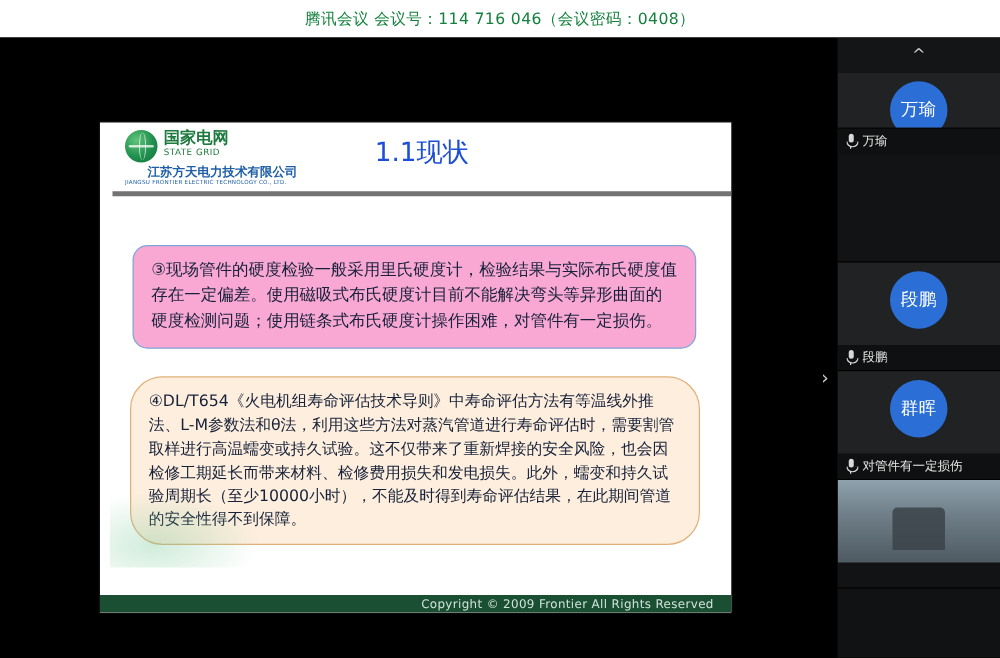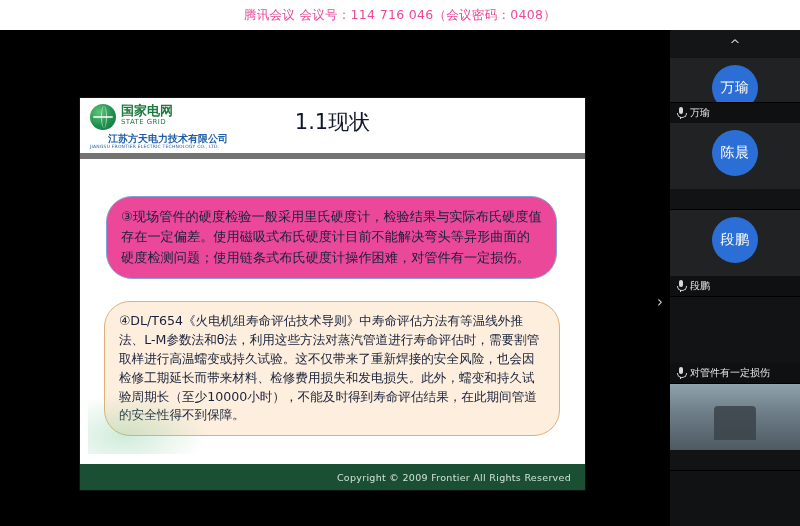"腾讯会议 会议号：114 716 046（会议密码：0408）" .topbar-title { color: #ec4899 -> #15803d }
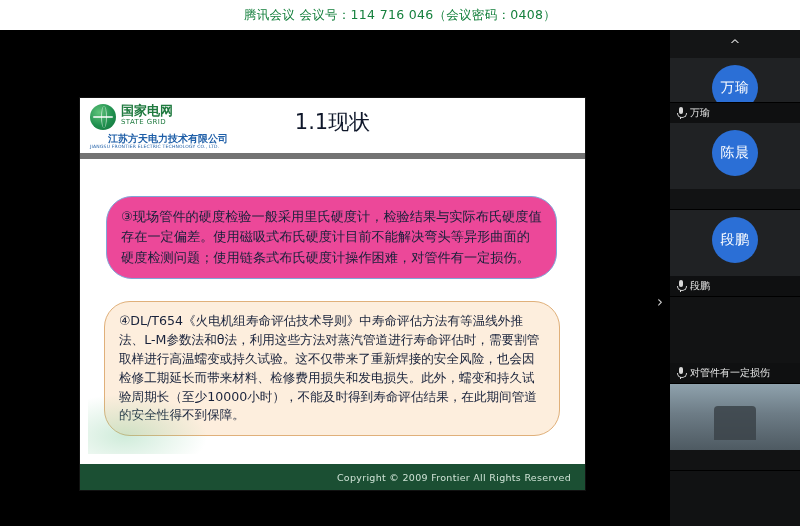"国家电网" .slide-header { border-bottom: 6px solid #737373 -> 4px solid #737373; margin-left: none -> 10px }
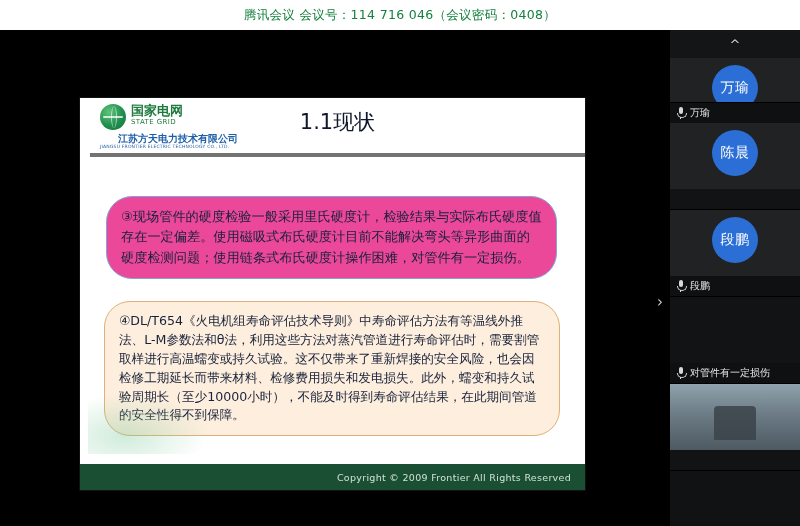"1.1现状" .slide-title { color: #0f172a -> #1d4ed8 }
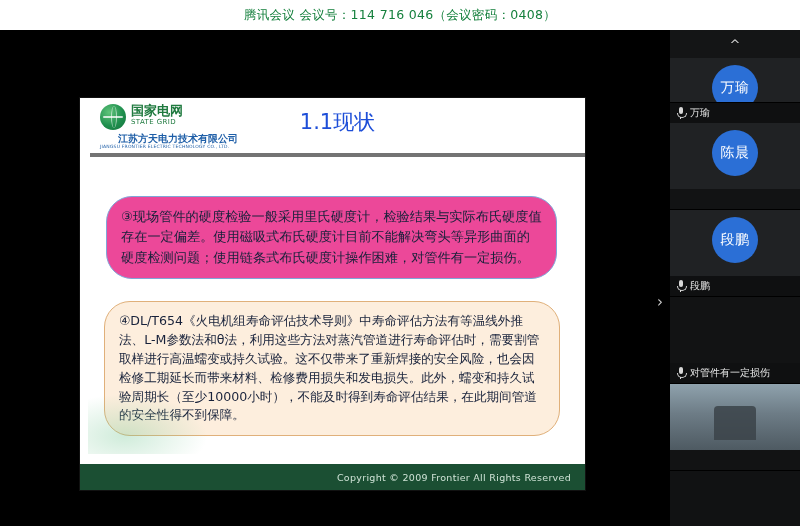"陈晨" div.tile-video { html: <div> <div>陈晨</div> </div> -> none }
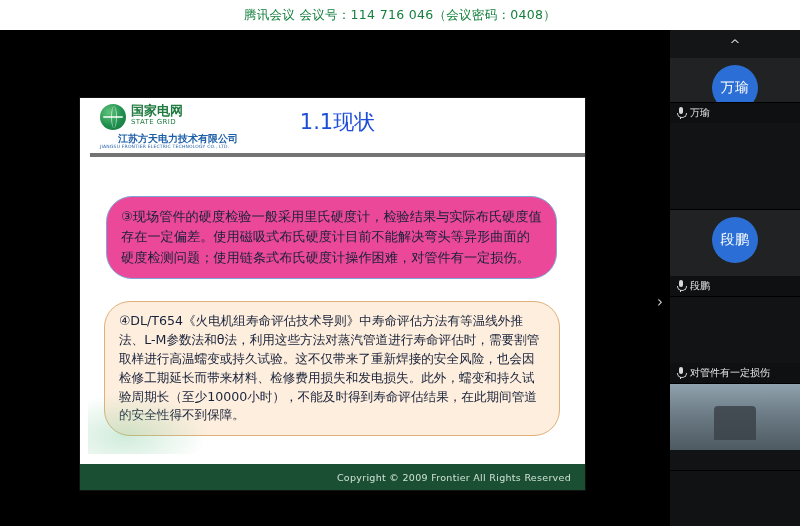"③现场管件的硬度检验一般采用里氏硬度计，检验结果与实际布氏硬度值存在一定偏差。使" .callout-1 { background: #ec4899 -> #f9a8d4; border-radius: 26px -> 12px }
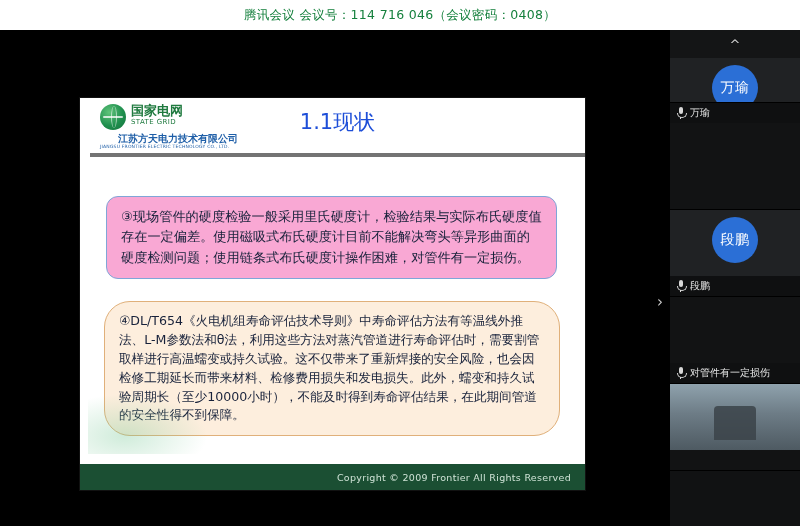"群晖" div.tile-video { html: none -> <div> <div>群晖</div> </div> }
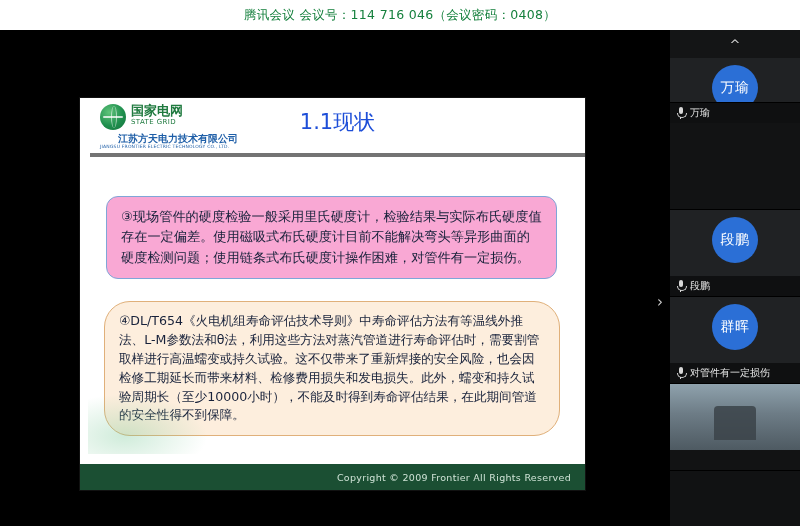"Copyright © 2009 Frontier All" .slide-footer { height: 26px -> 14px }
